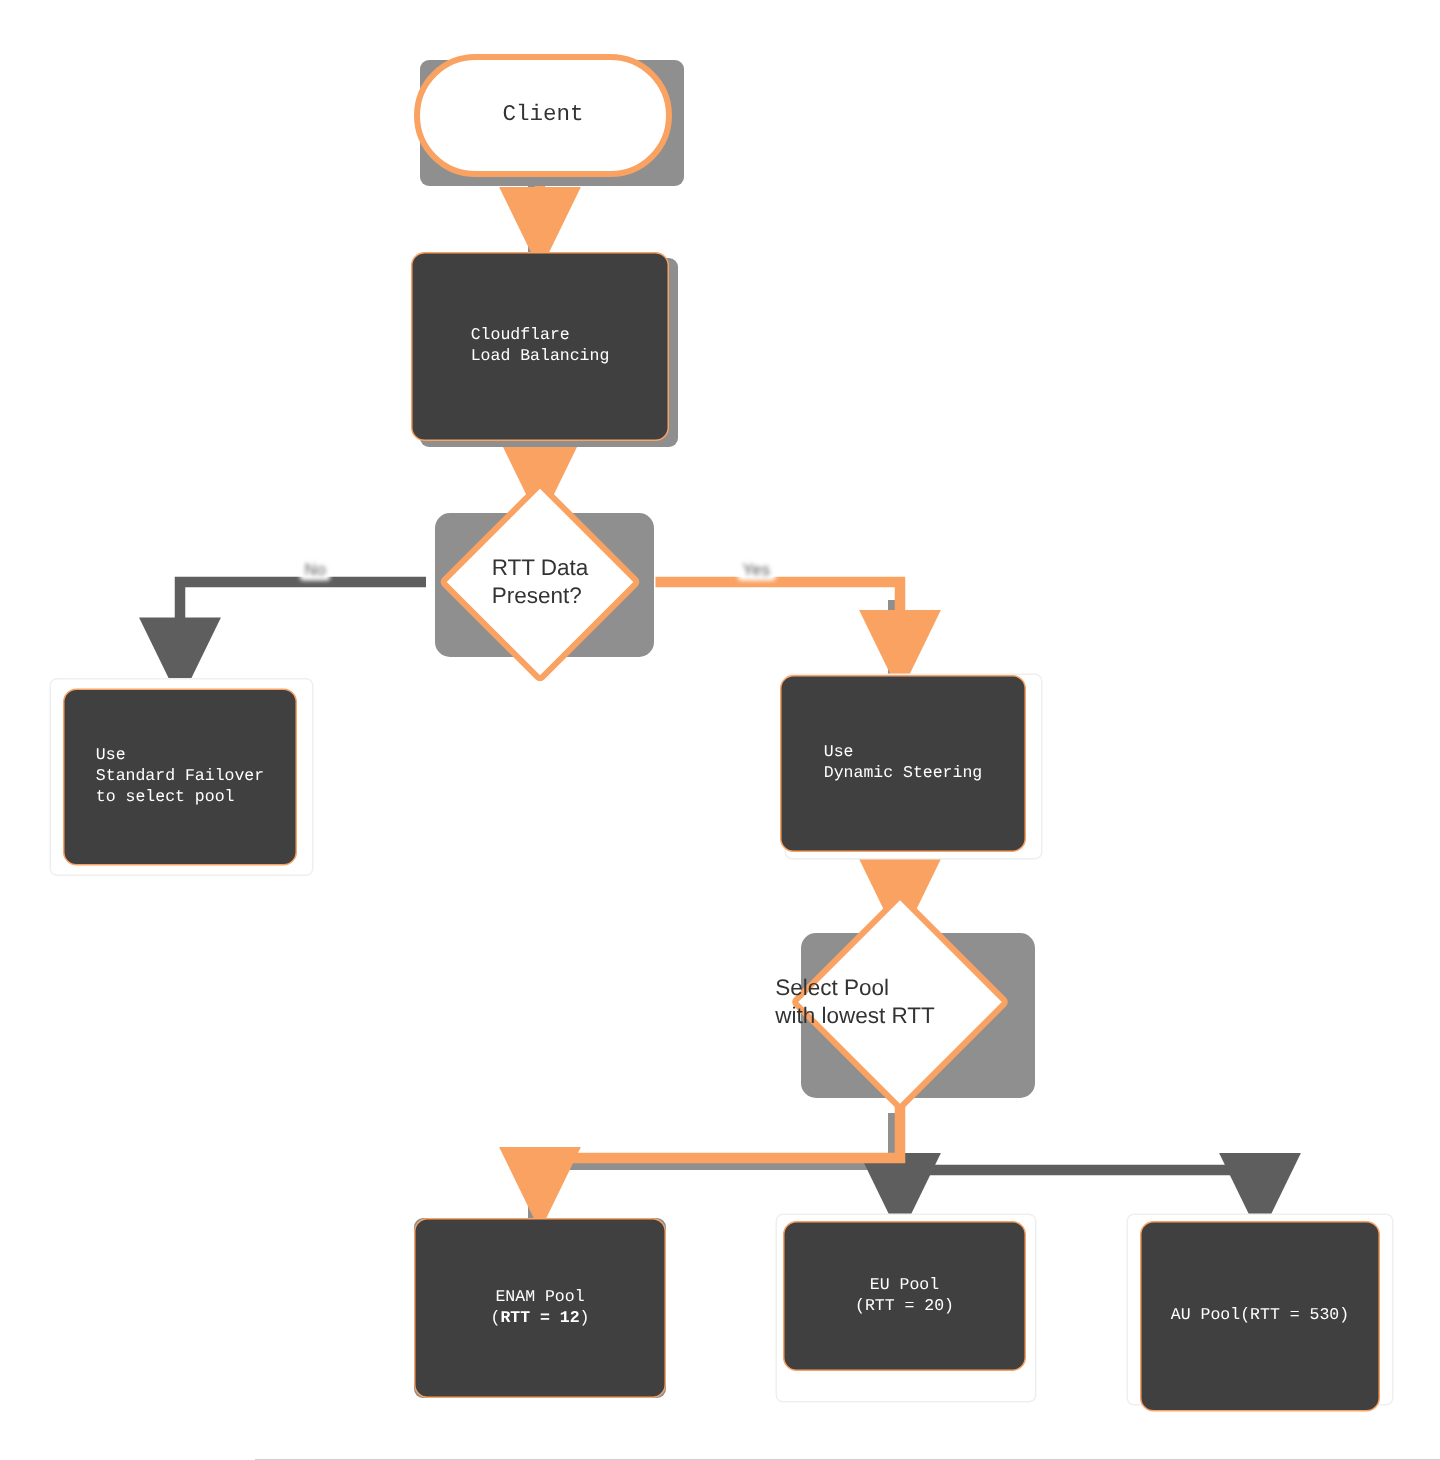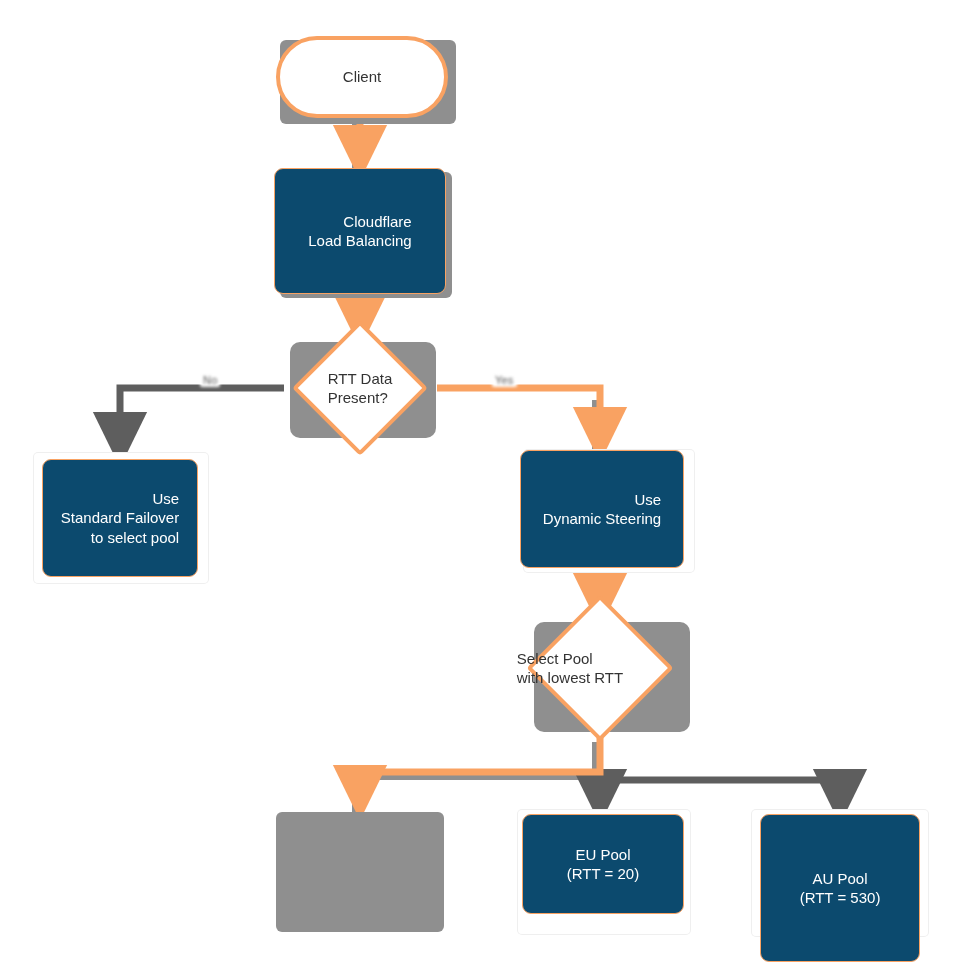"Client" .node { font-family: none -> Liberation Mono, monospace; text-align: right -> left }
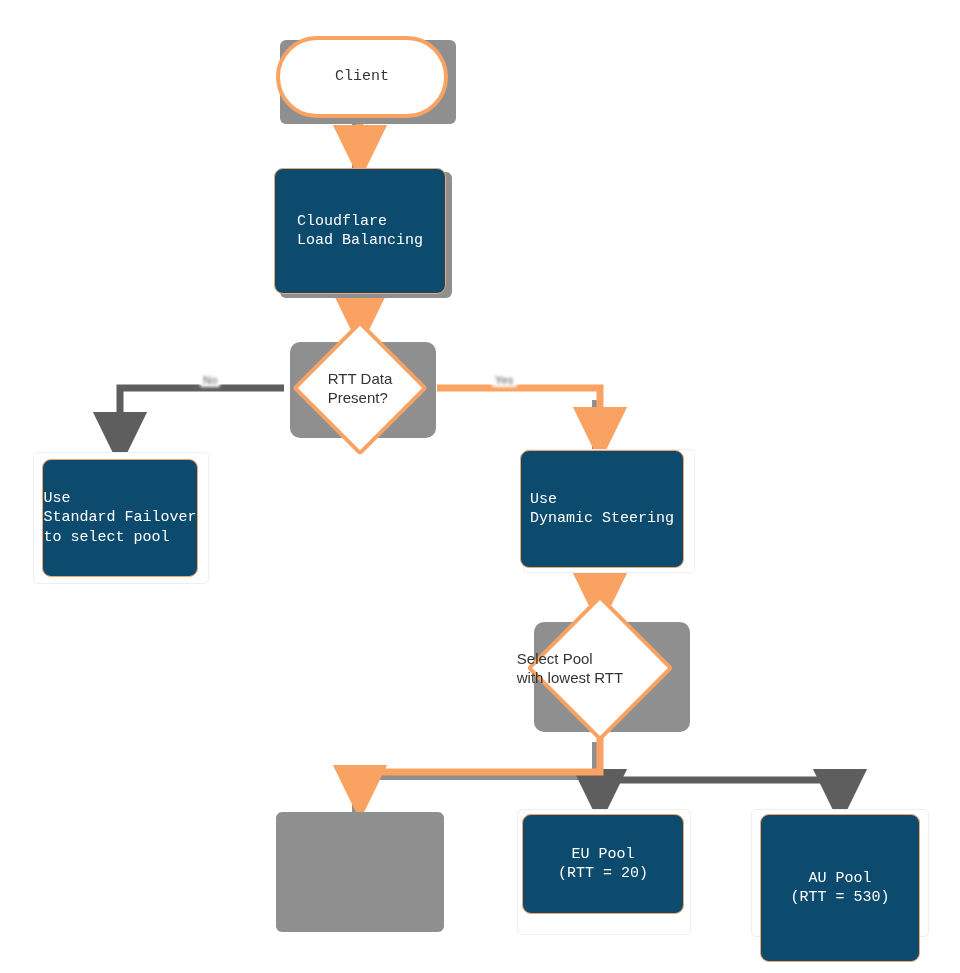"Cloudflare" .box { background: #0c4a6e -> #404040; font-size: 15px -> 11px }
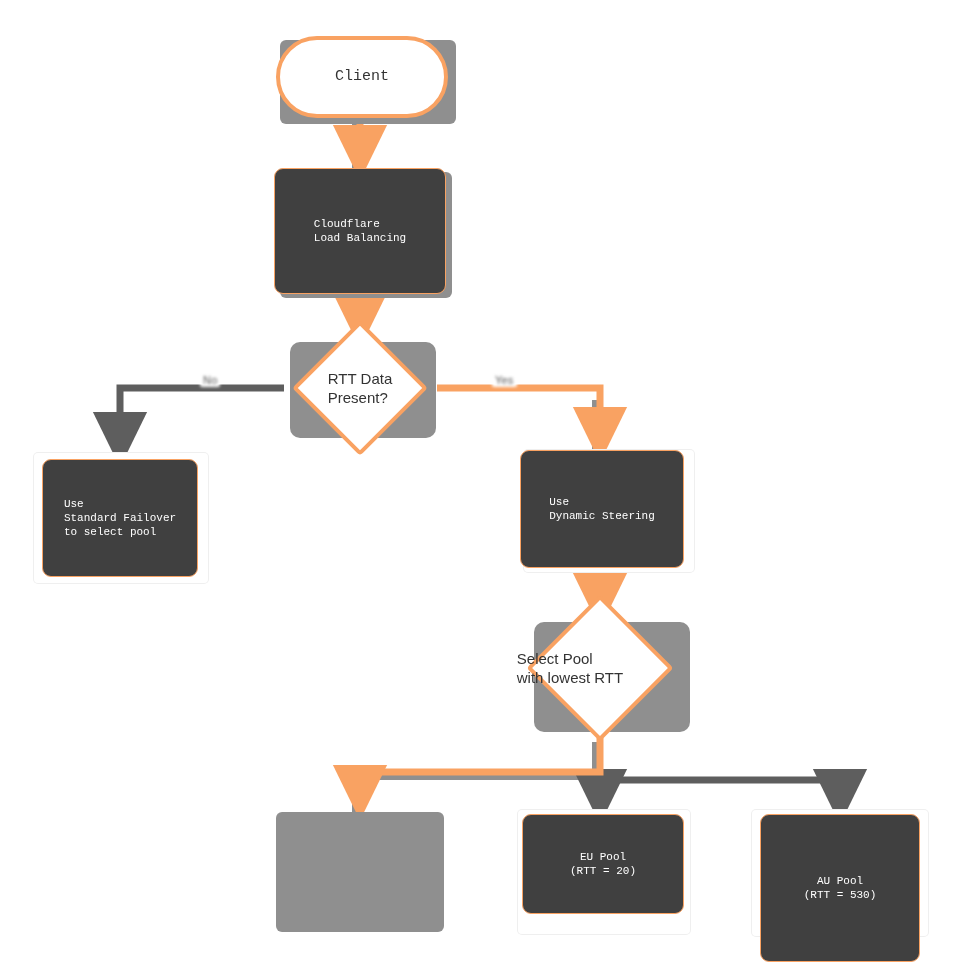"ENAM Pool" div.node { html: none -> <div> <span>ENAM Pool</span> <span><span>(</span><span>RTT = 12</span><span>)</span></span> </div> }
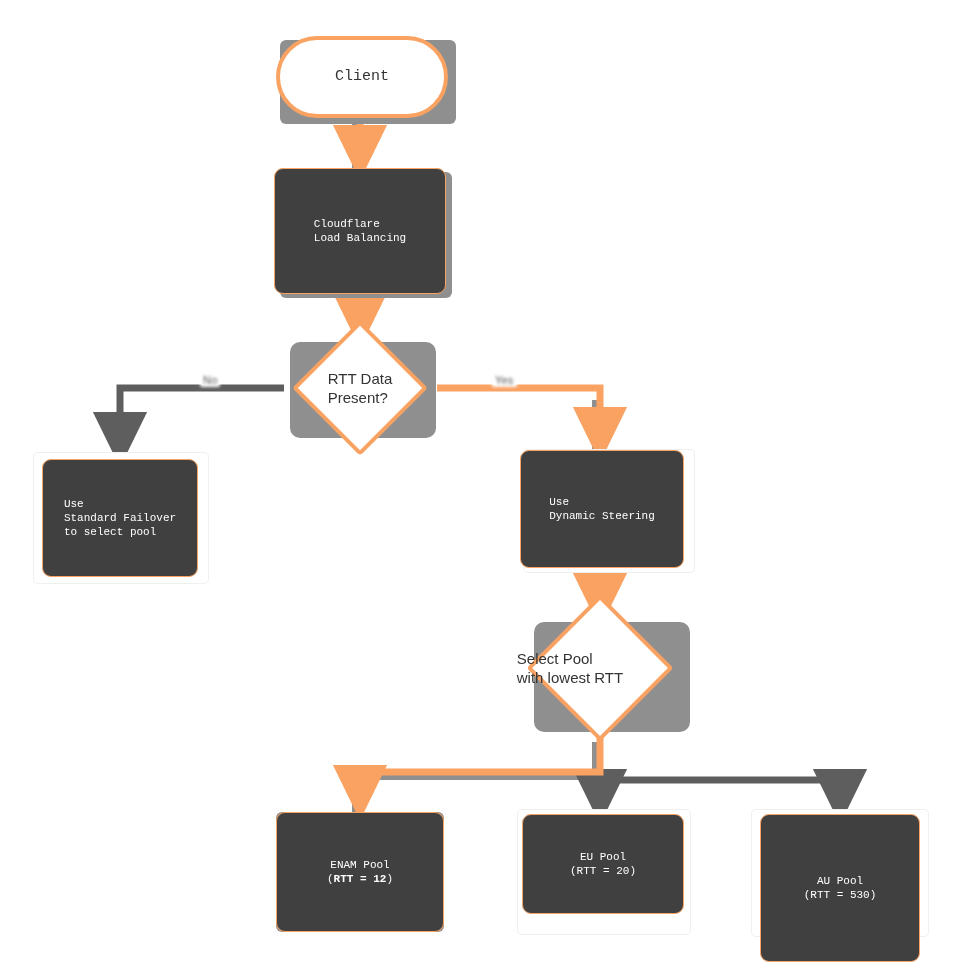"AU Pool" div.node { flex-direction: column -> row; height: 148px -> 127px }
